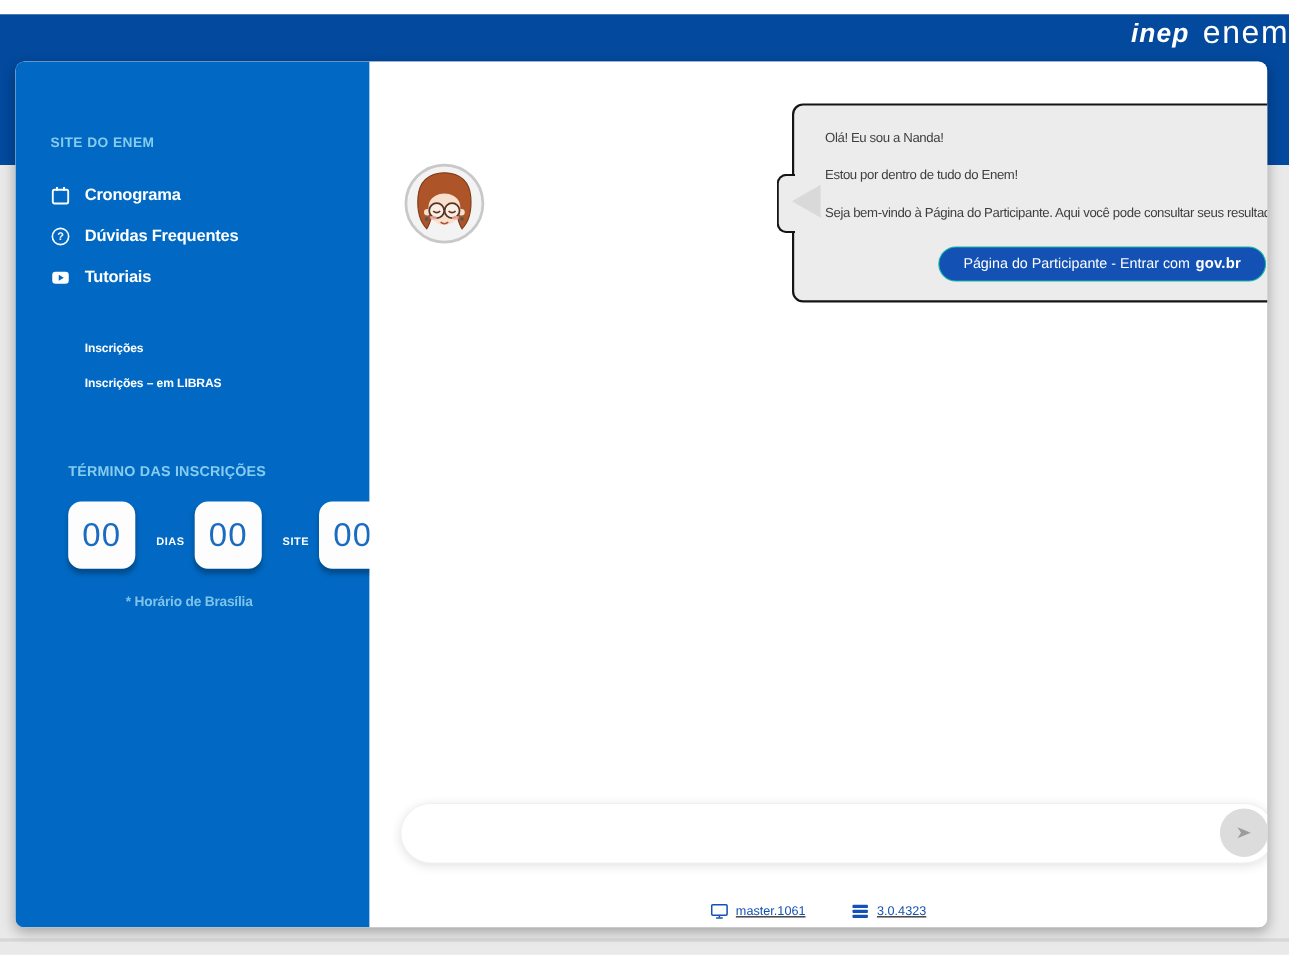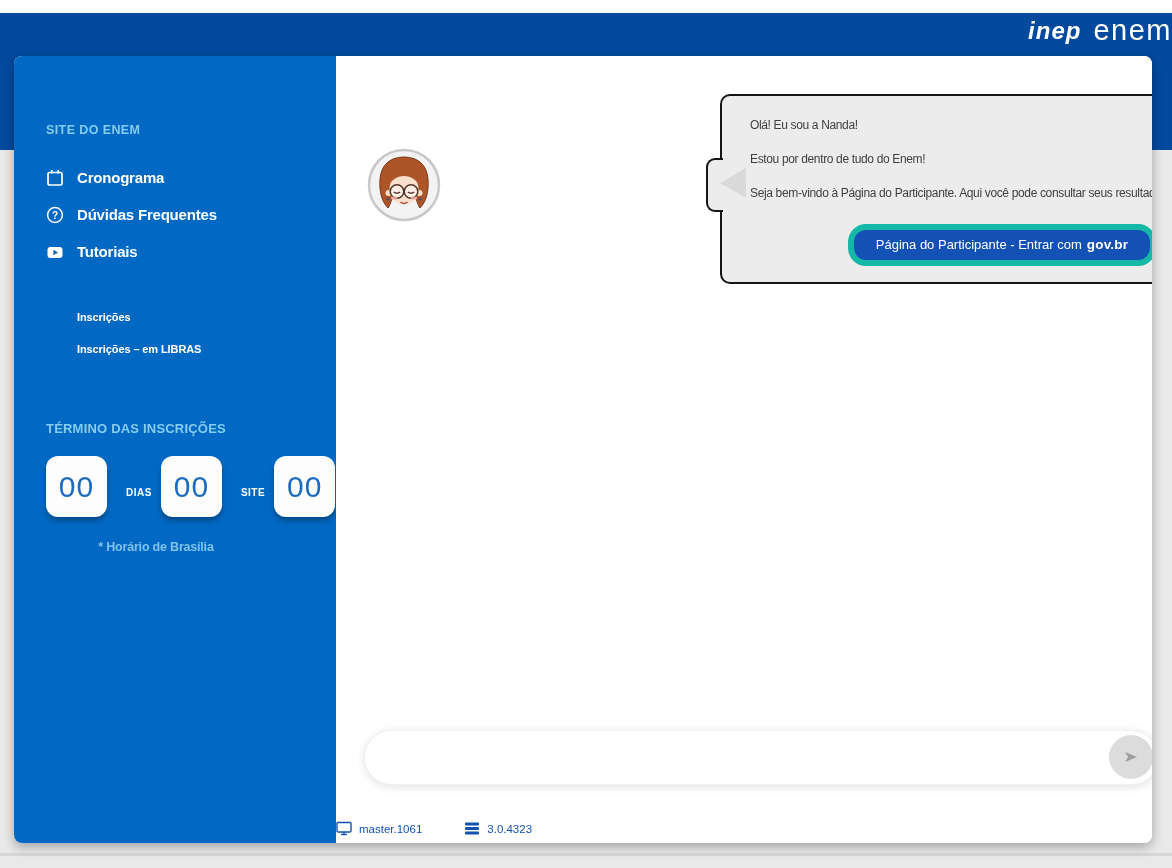"Página do Participante - Entrar" .gov-btn { border: 6px solid #14b8a6 -> 1px solid #14b8a6 }
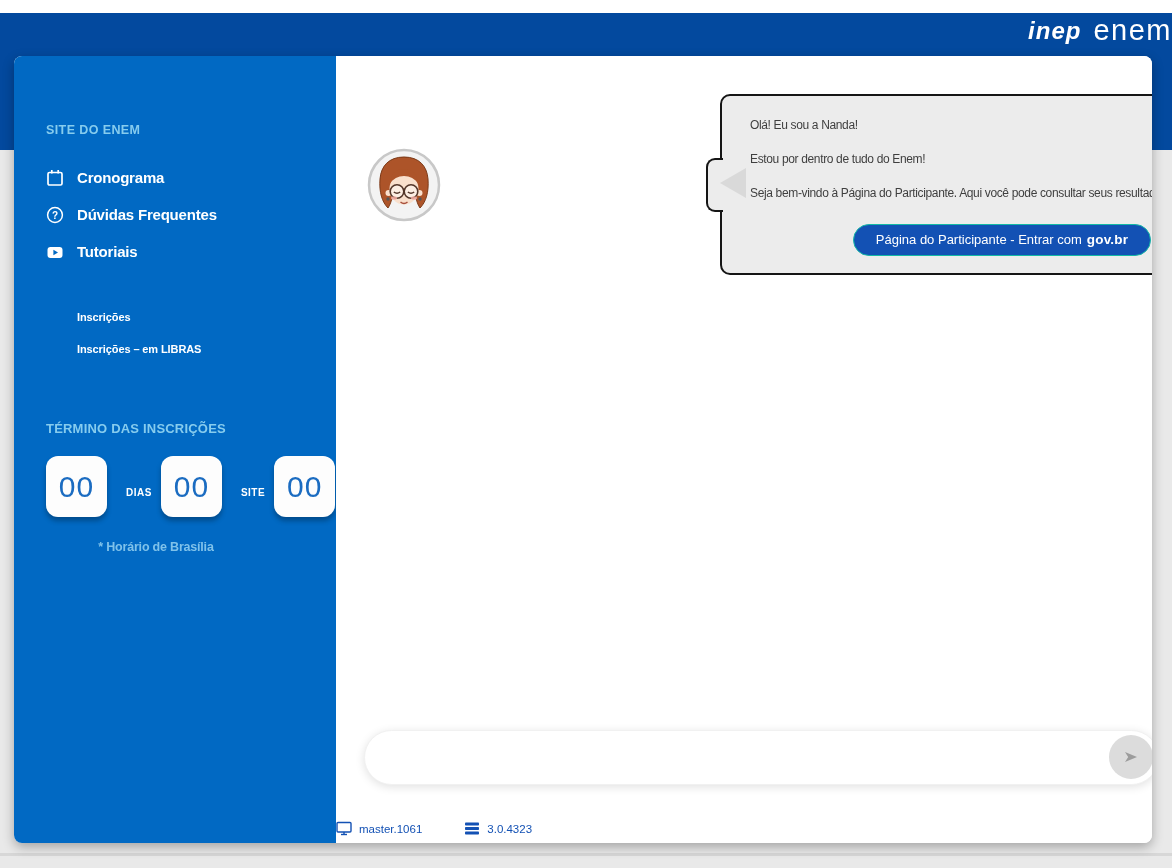"TÉRMINO DAS INSCRIÇÕES" .countdown { left: 32px -> 48px }
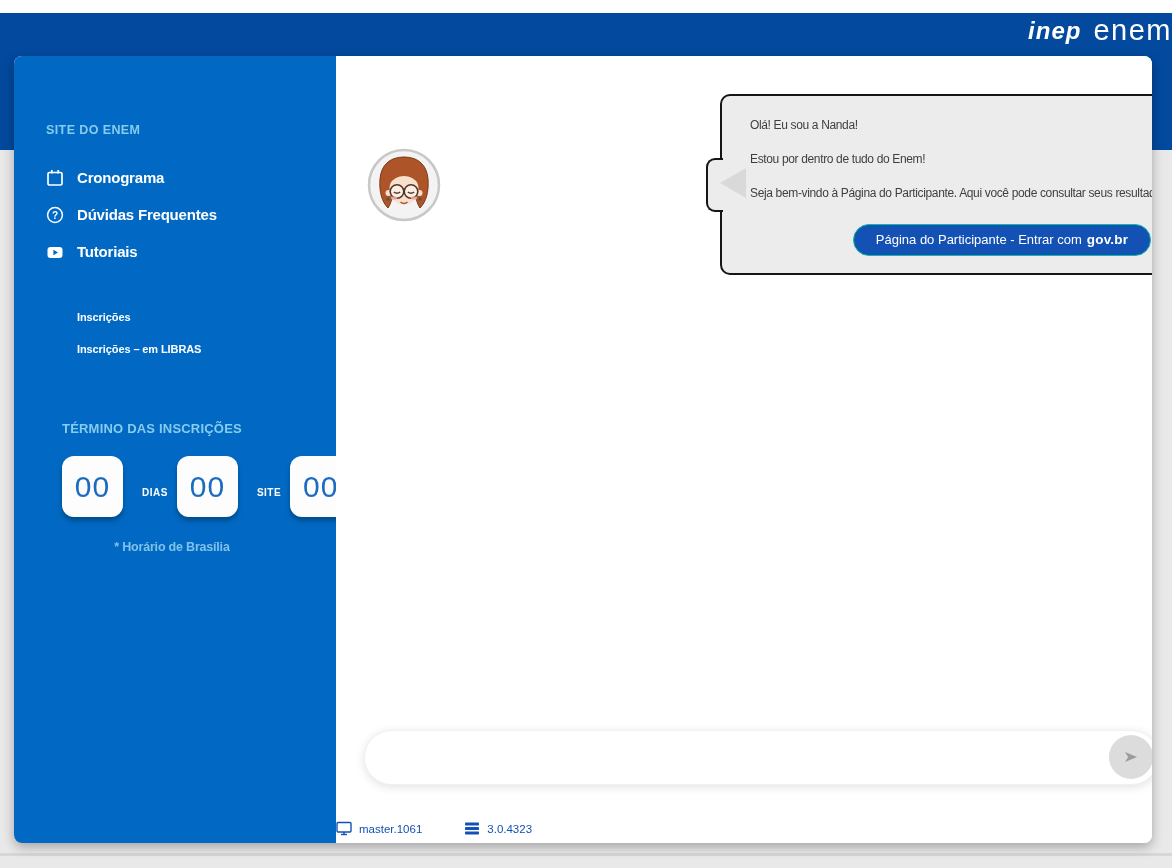"master.1061" .chat-footer { justify-content: none -> center; text-decoration: none -> underline }
